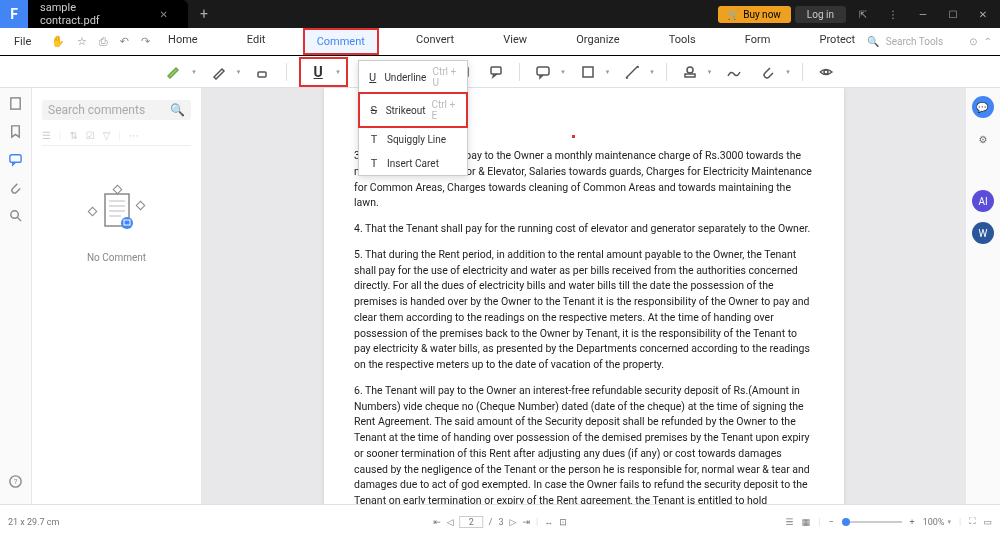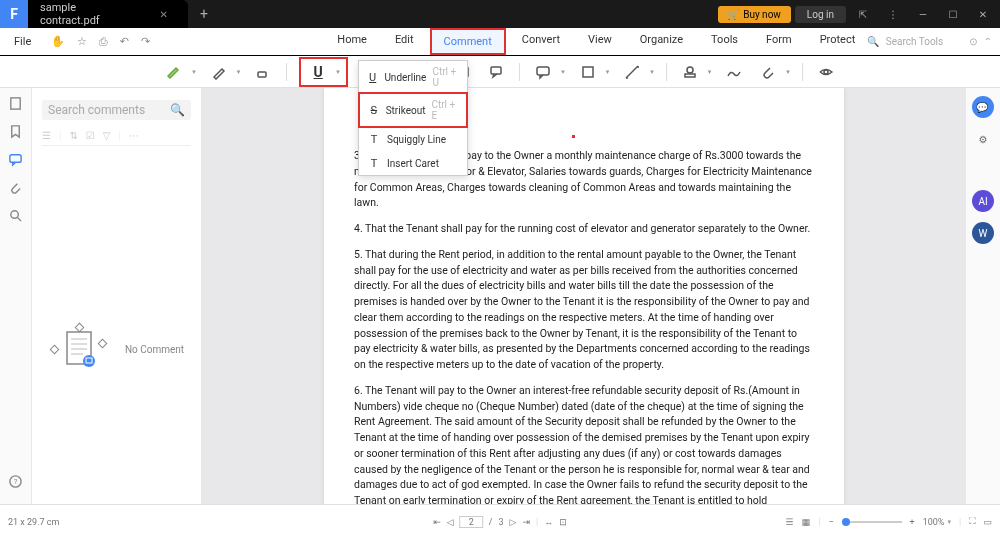"Home" .menu-center { gap: 4px -> 12px; justify-content: flex-end -> space-between }
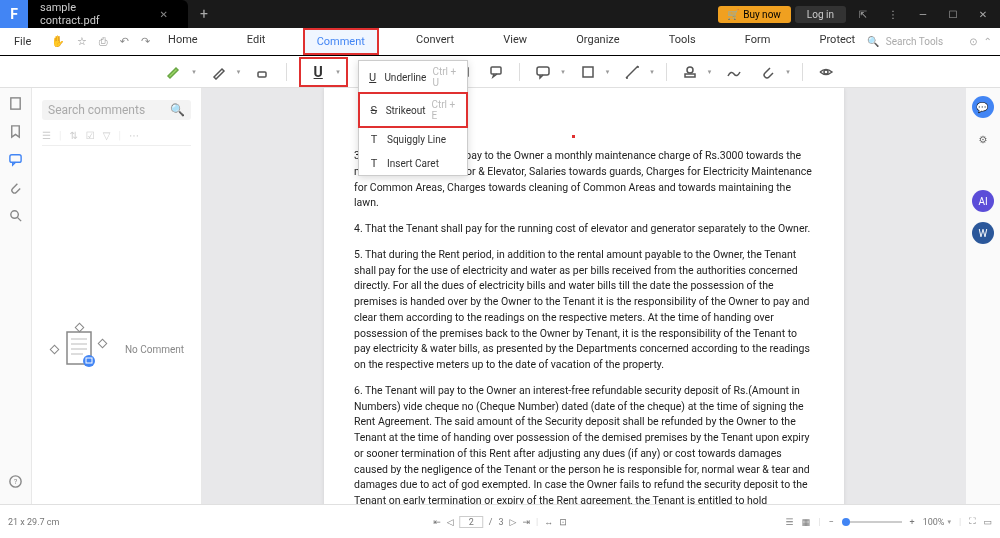"No Comment" .no-comment-area { flex-direction: row -> column; justify-content: center -> flex-start }
